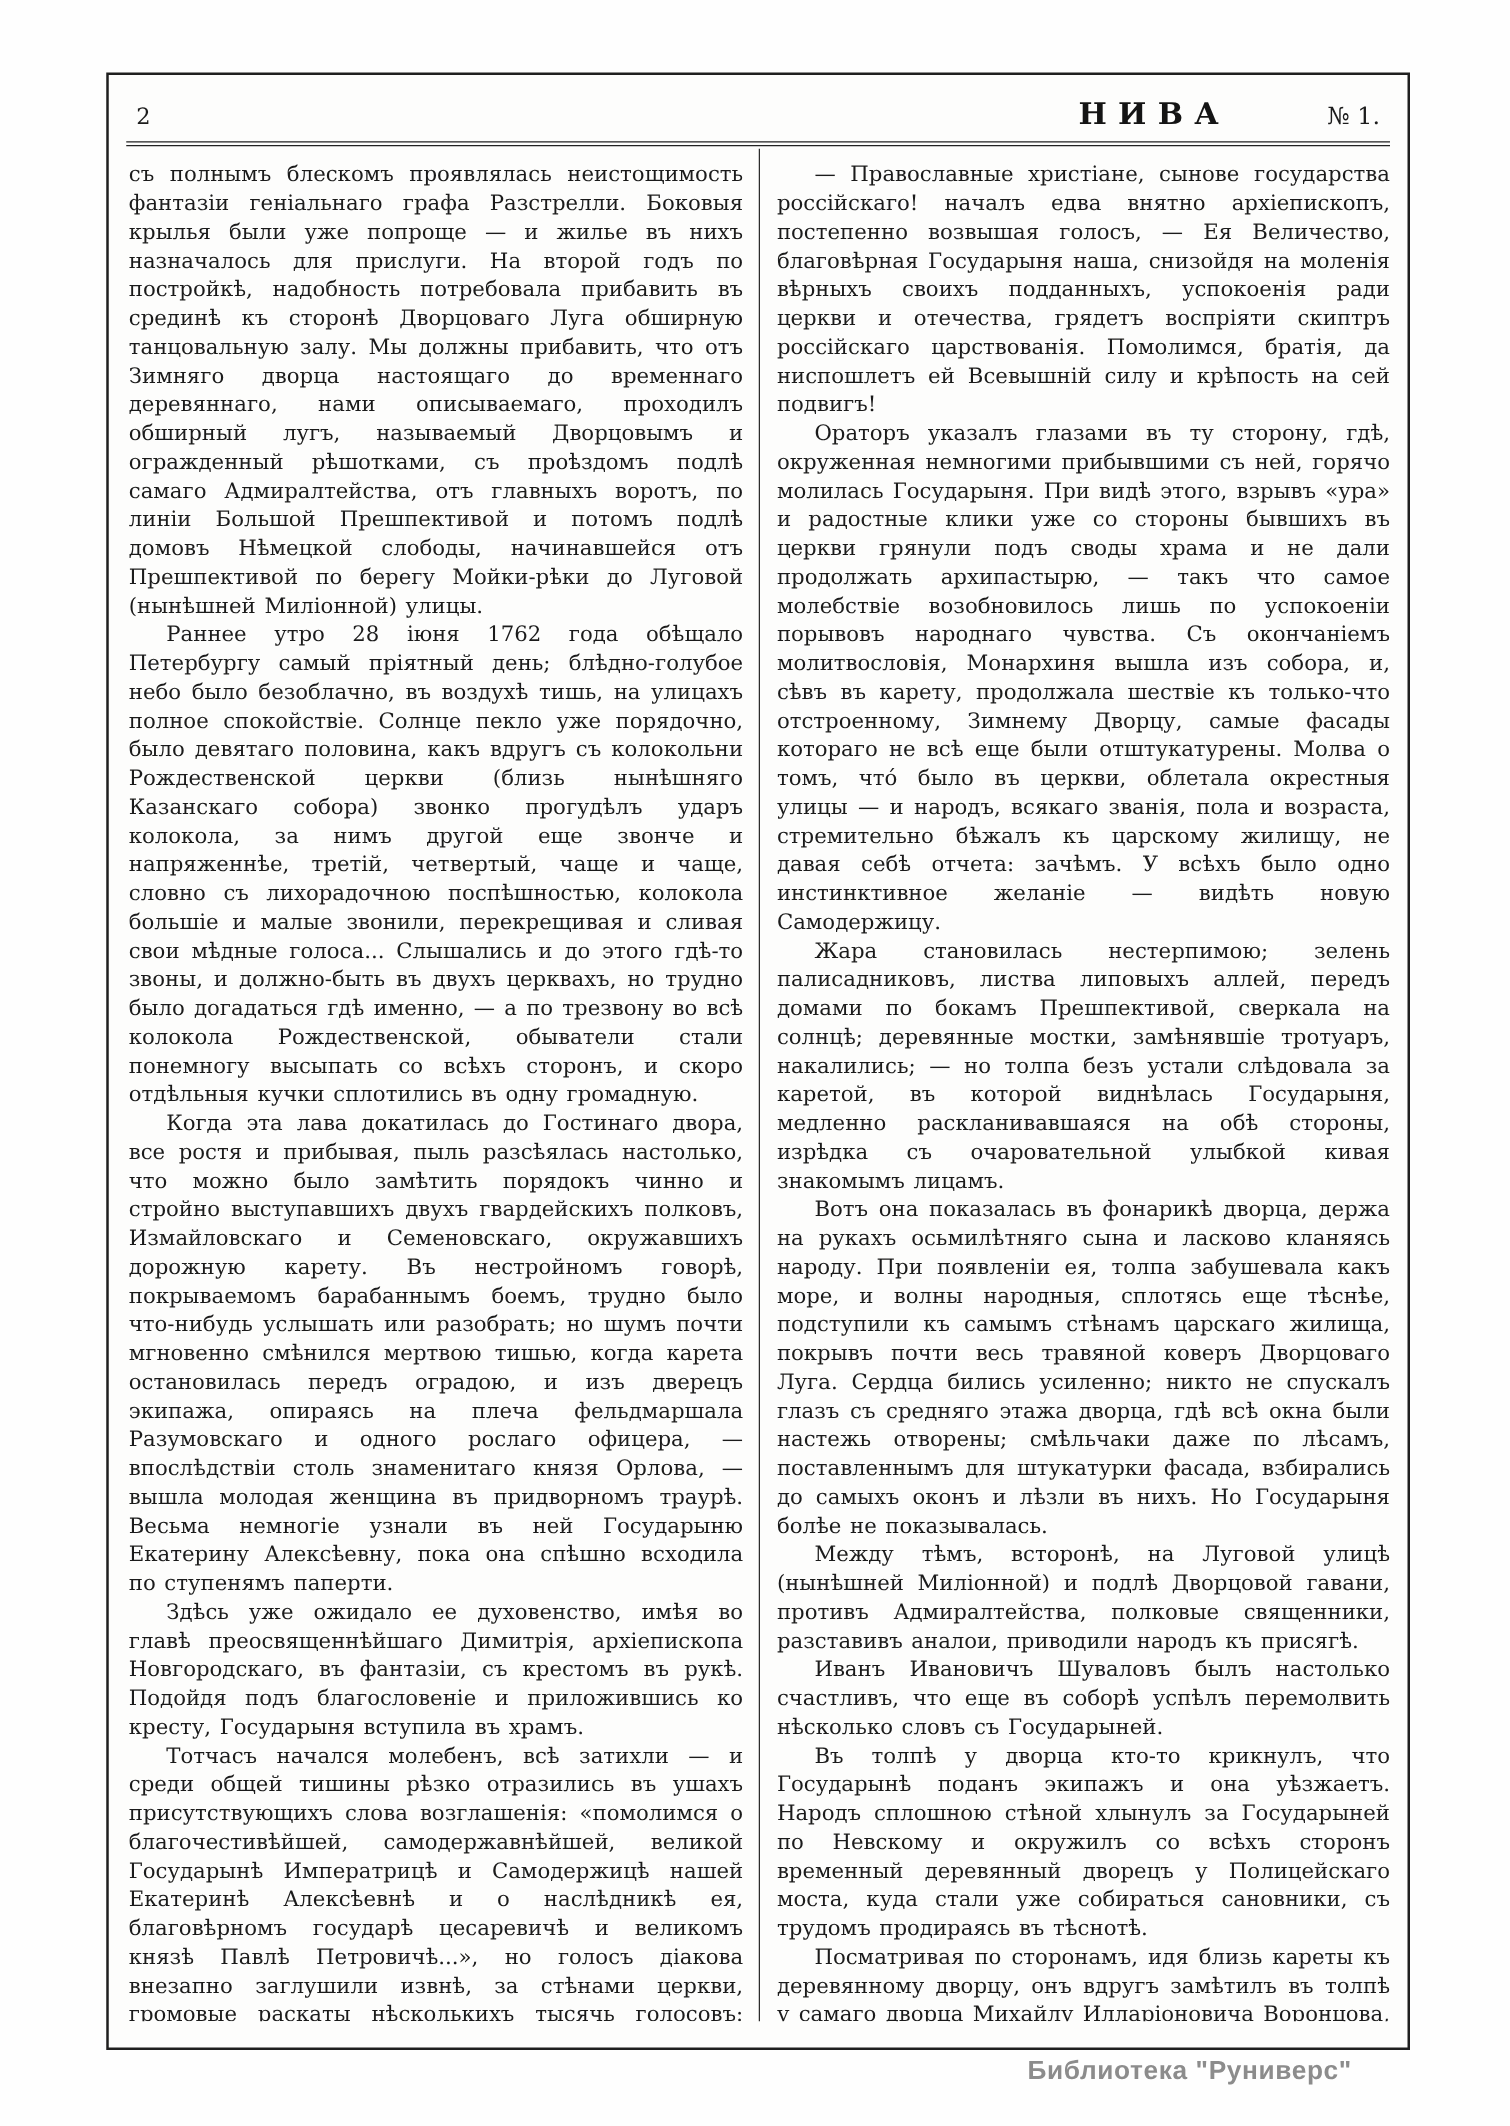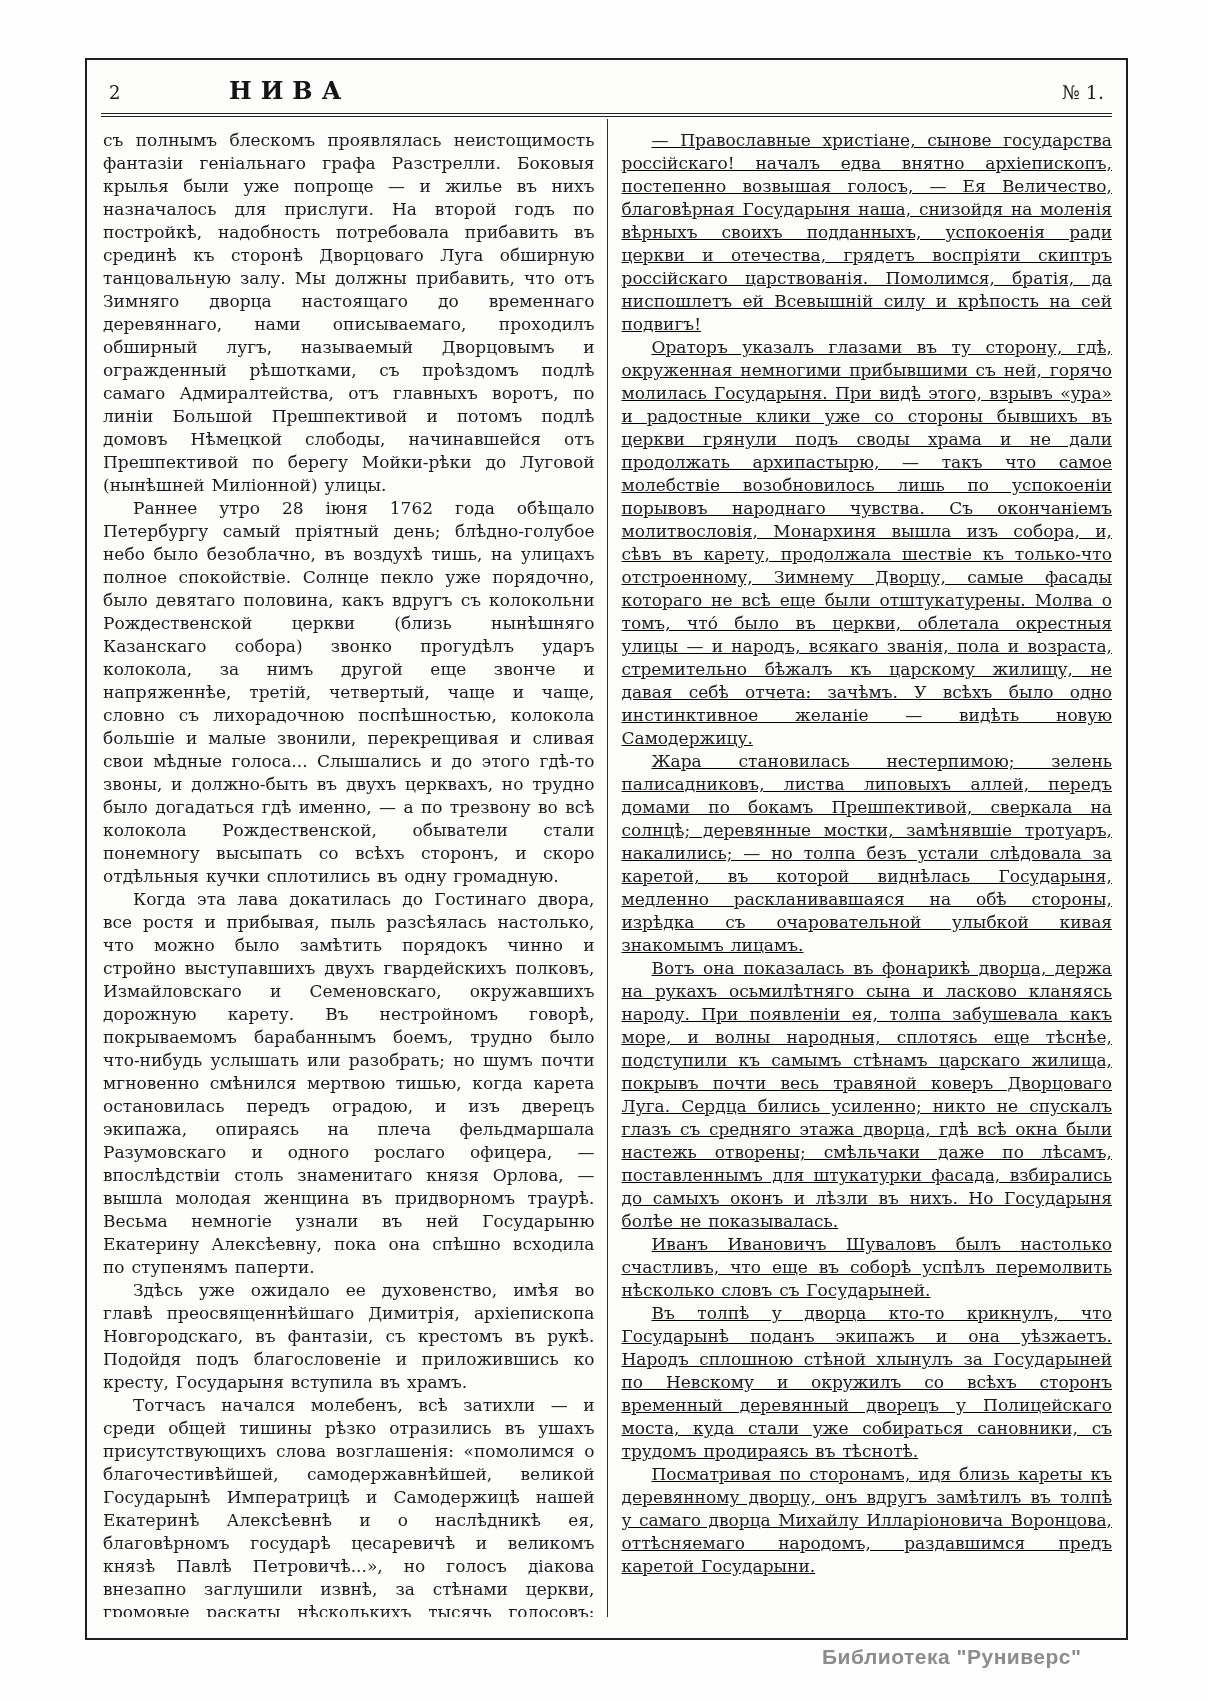"НИВА" .masthead { text-align: left -> right }
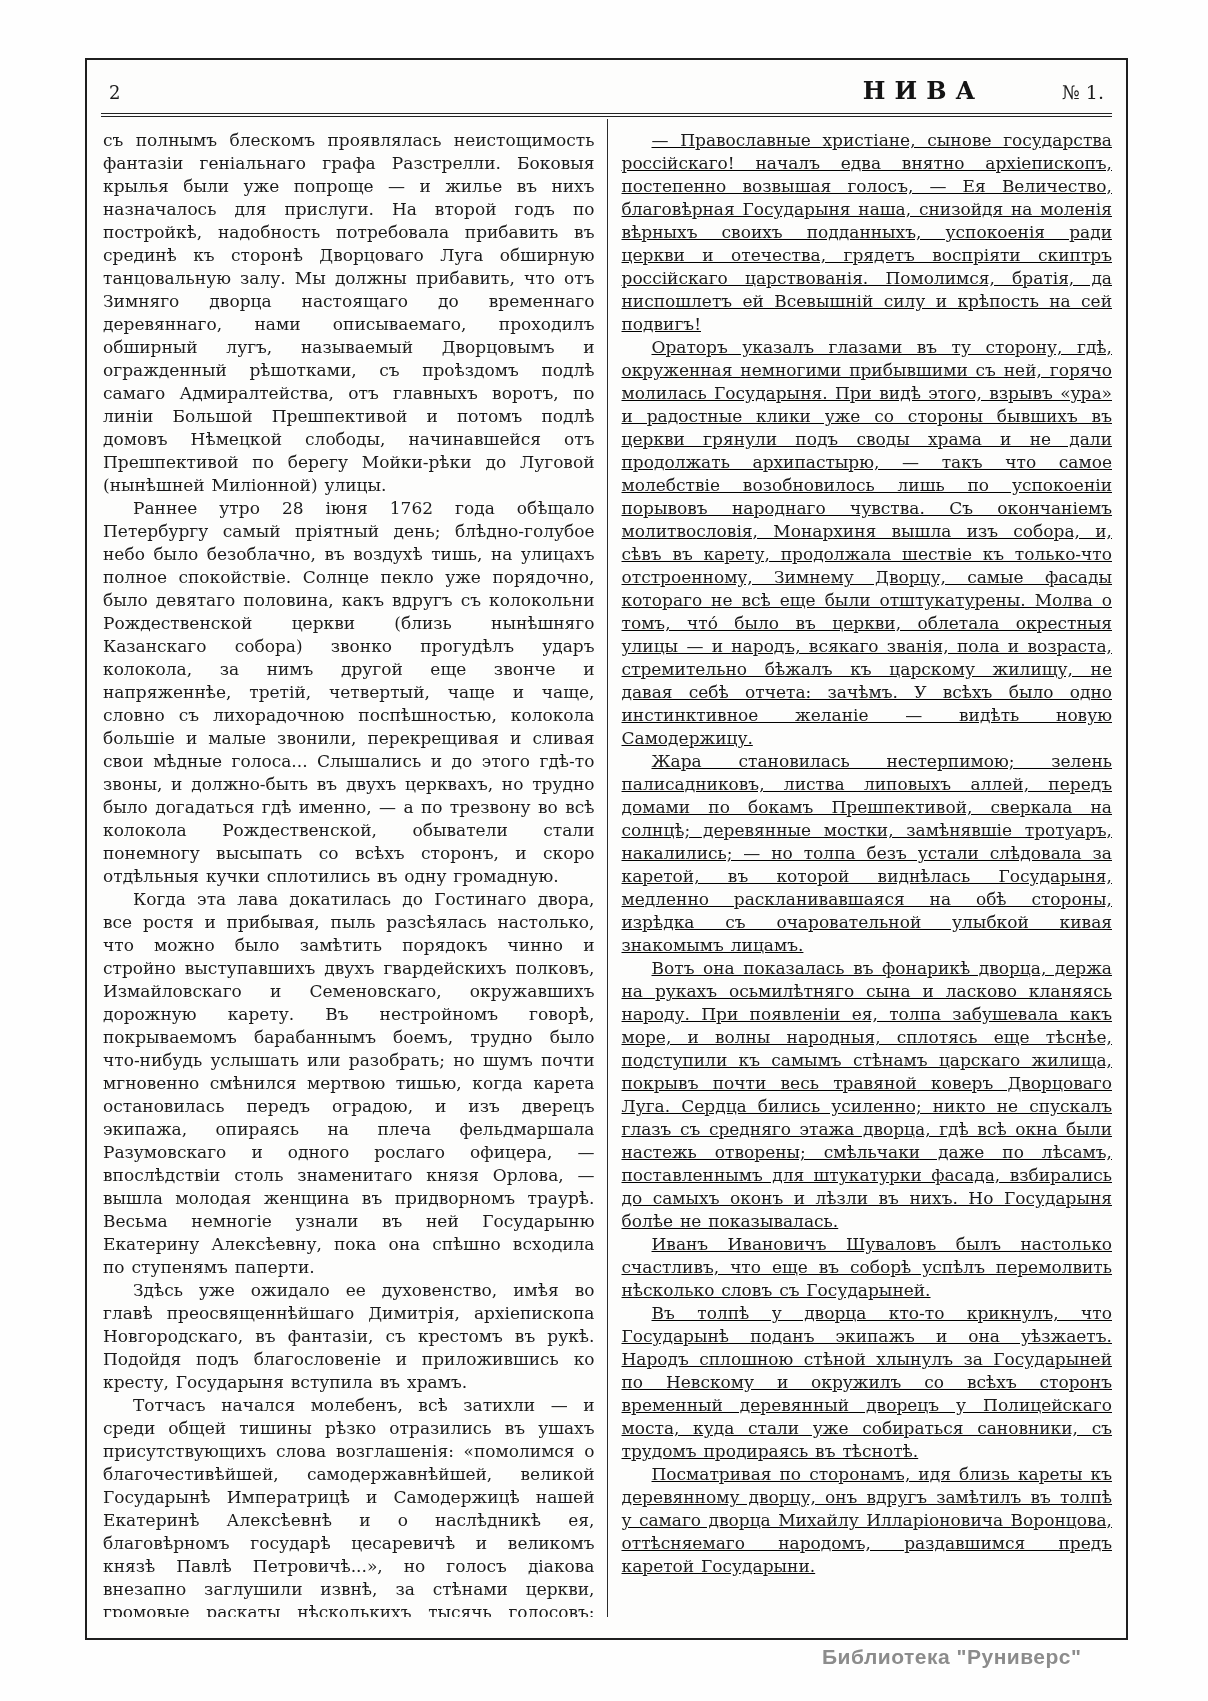"— Православные христіане, сынове" .col-right { text-decoration: underline -> none }
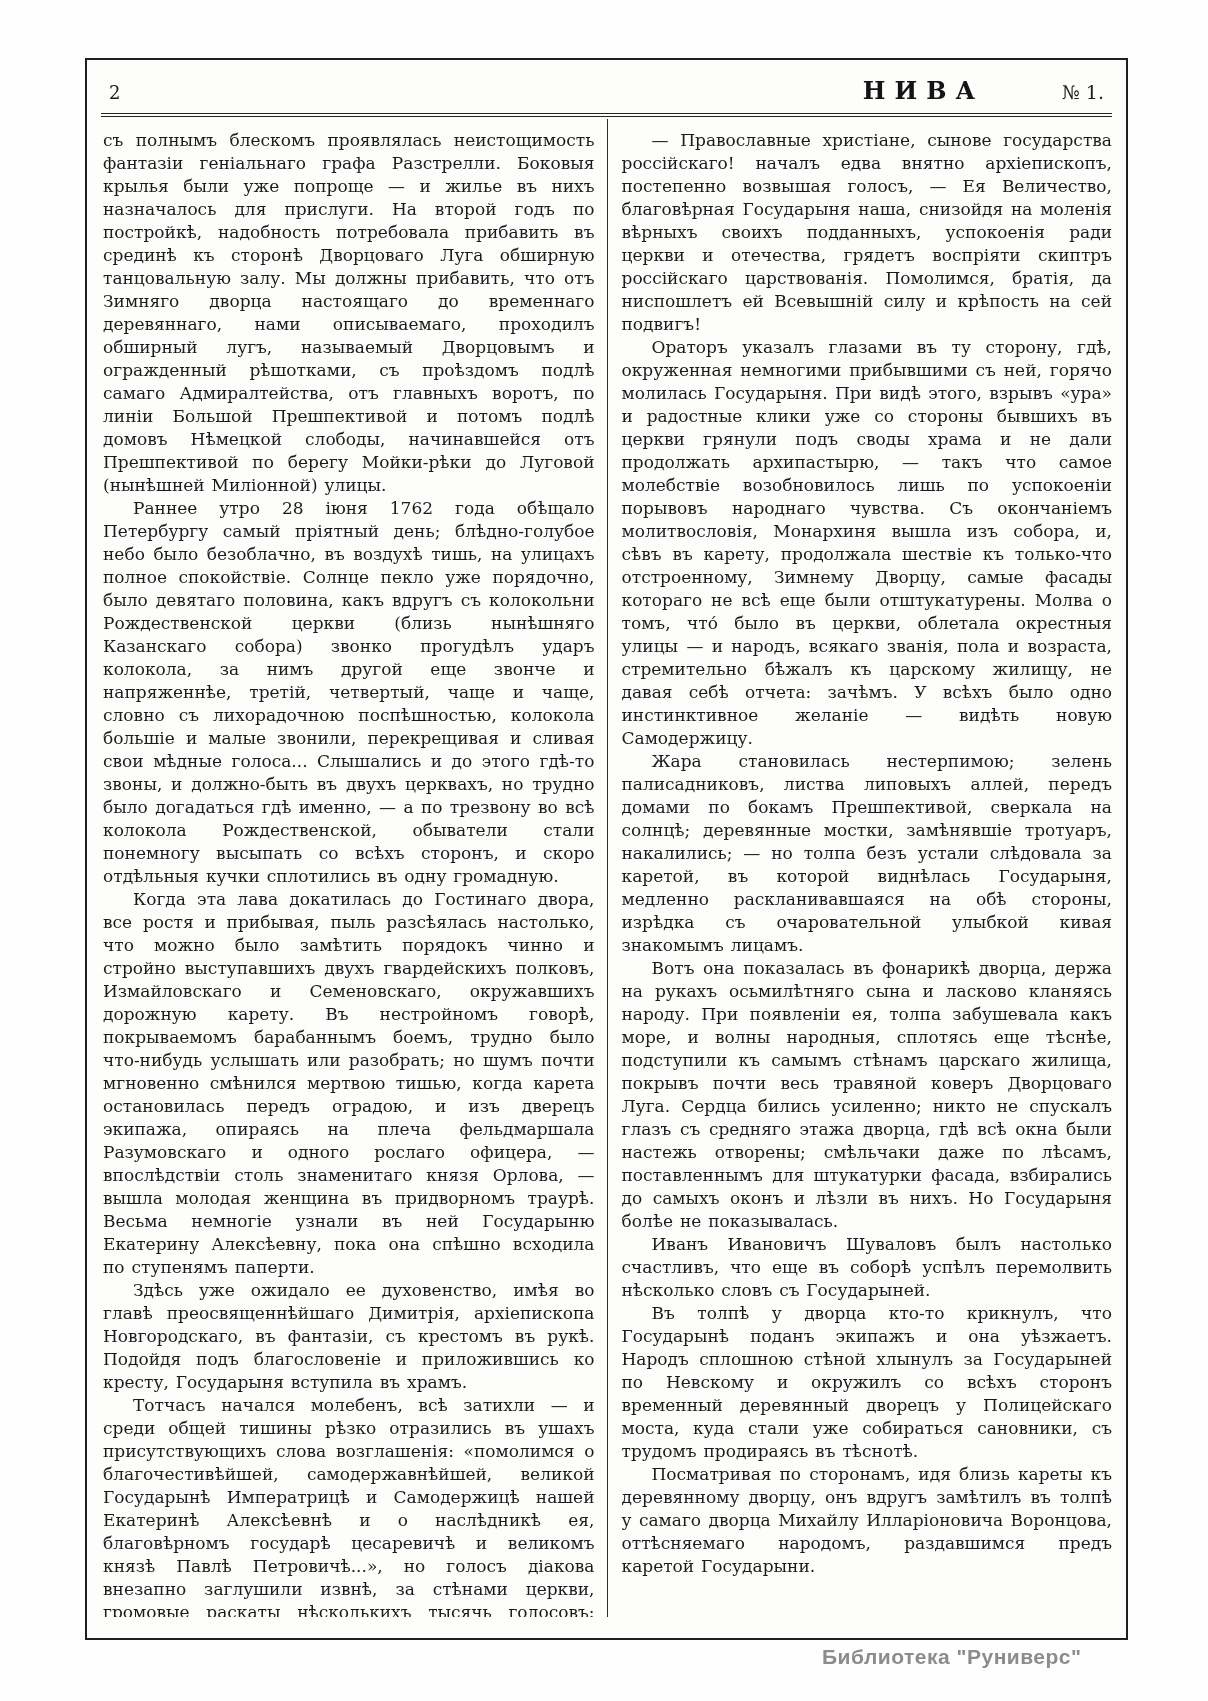"Между тѣмъ, всторонѣ, на Луговой" p.para { html: none -> <p>Между тѣмъ, всторонѣ, на Луговой улицѣ (нынѣшней Миліонной) и подлѣ Дворцовой гавани, противъ Адмиралтейства, полковые священники, разставивъ аналои, приводили народъ къ присягѣ.</p> }
